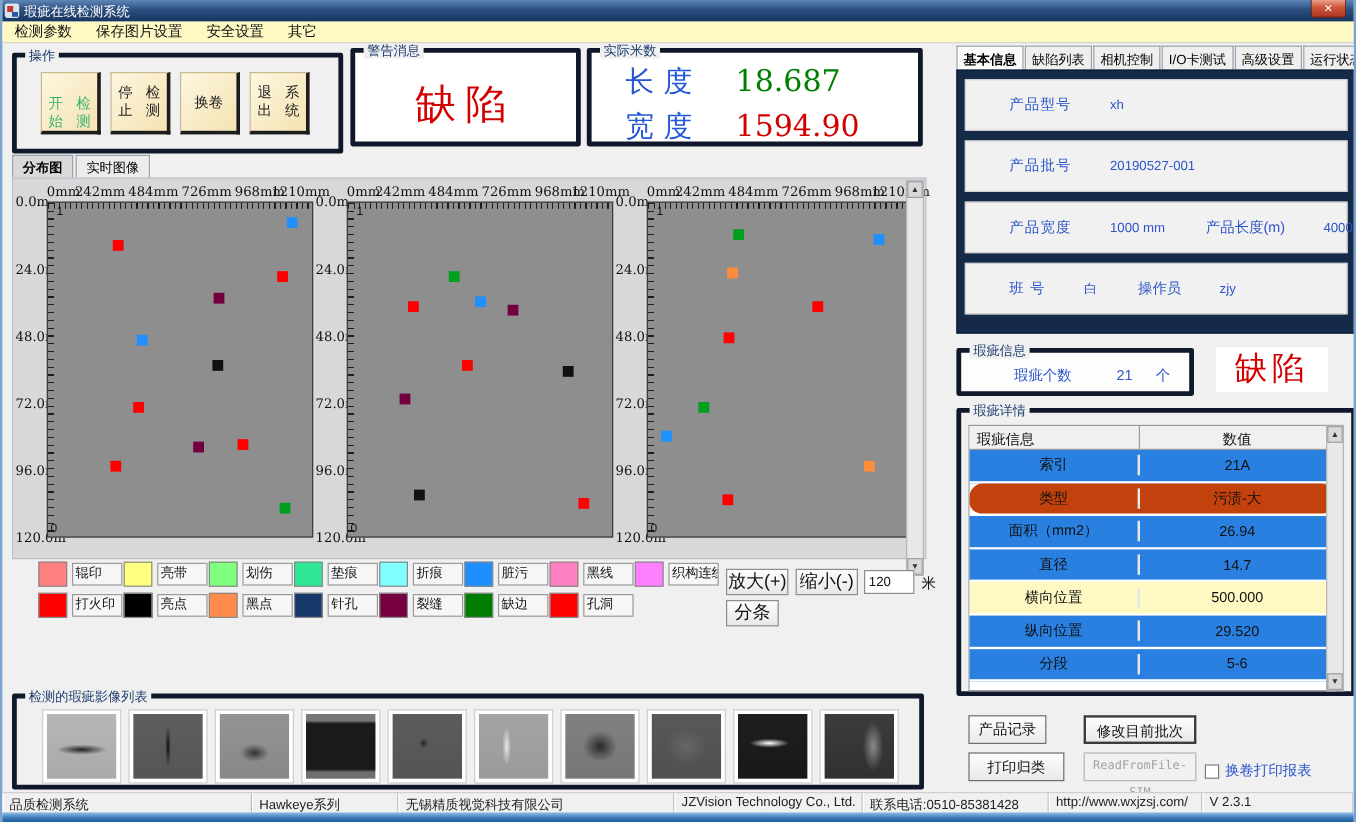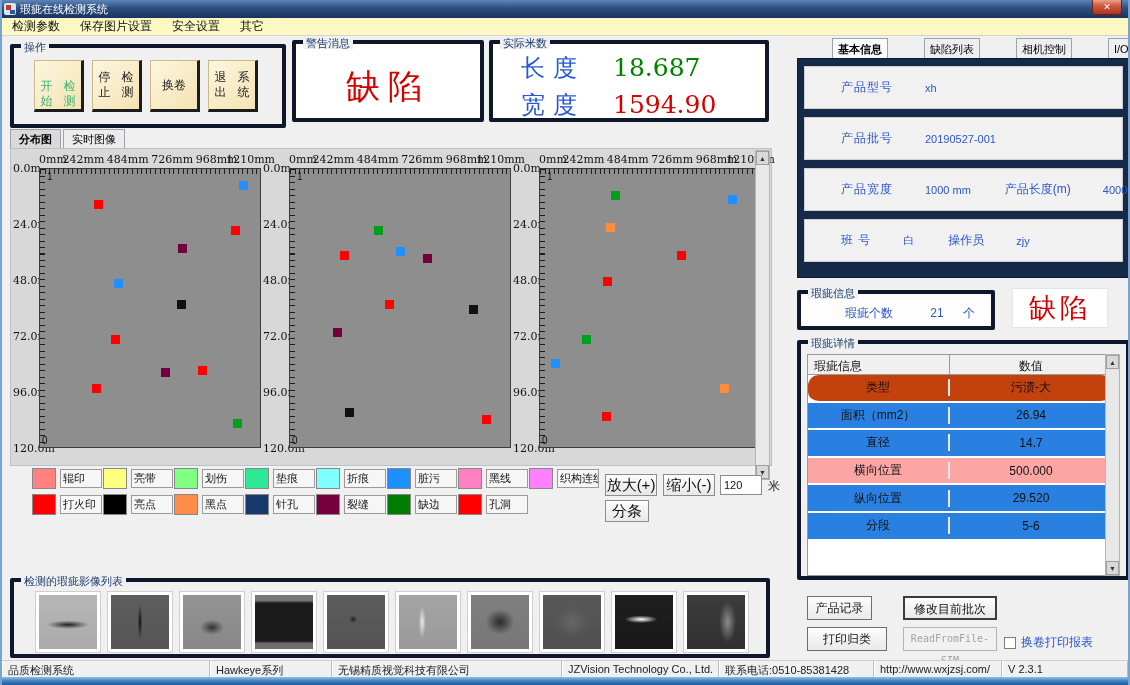"基本信息" .rtab { margin-left: 35px -> none }
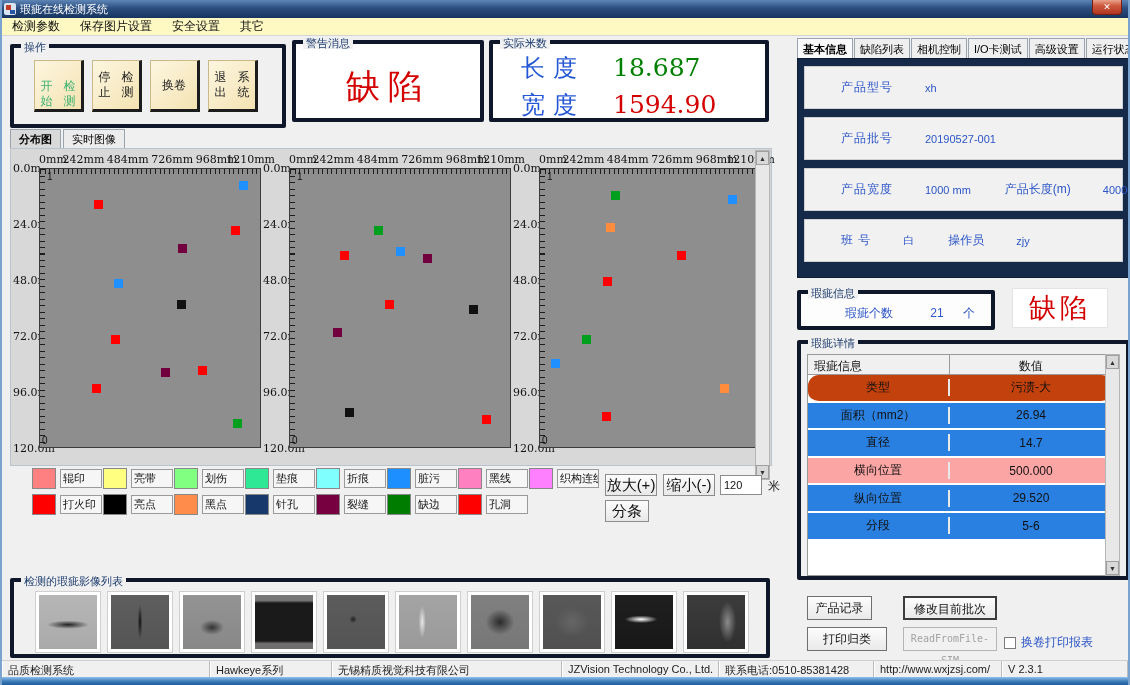"索引" div.dtrow { html: none -> <div> <div>索引</div> <div>21A</div> </div> }
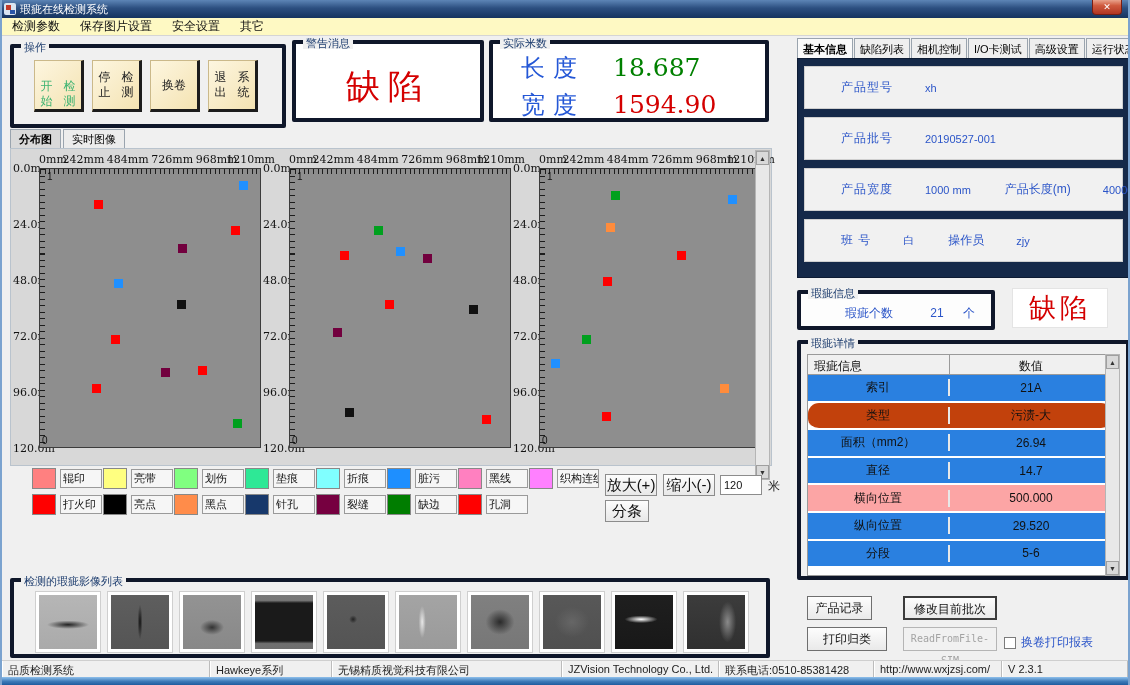"横向位置" div.dtrow { background: #fca5a5 -> #fef9c3 }
